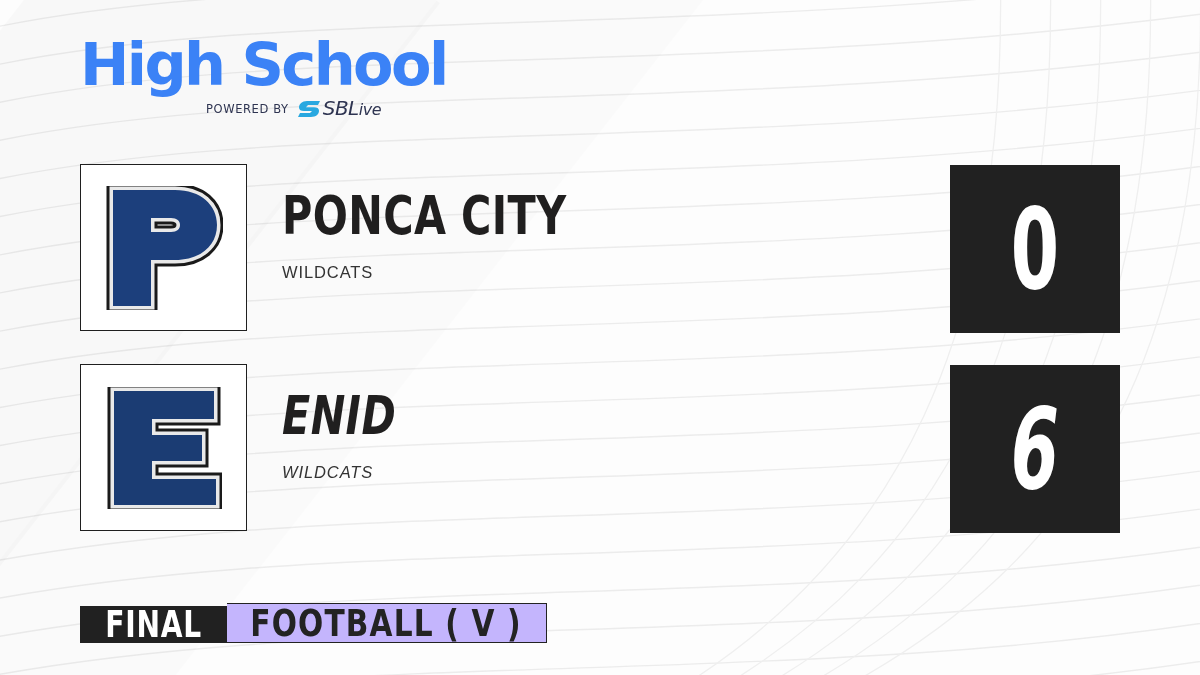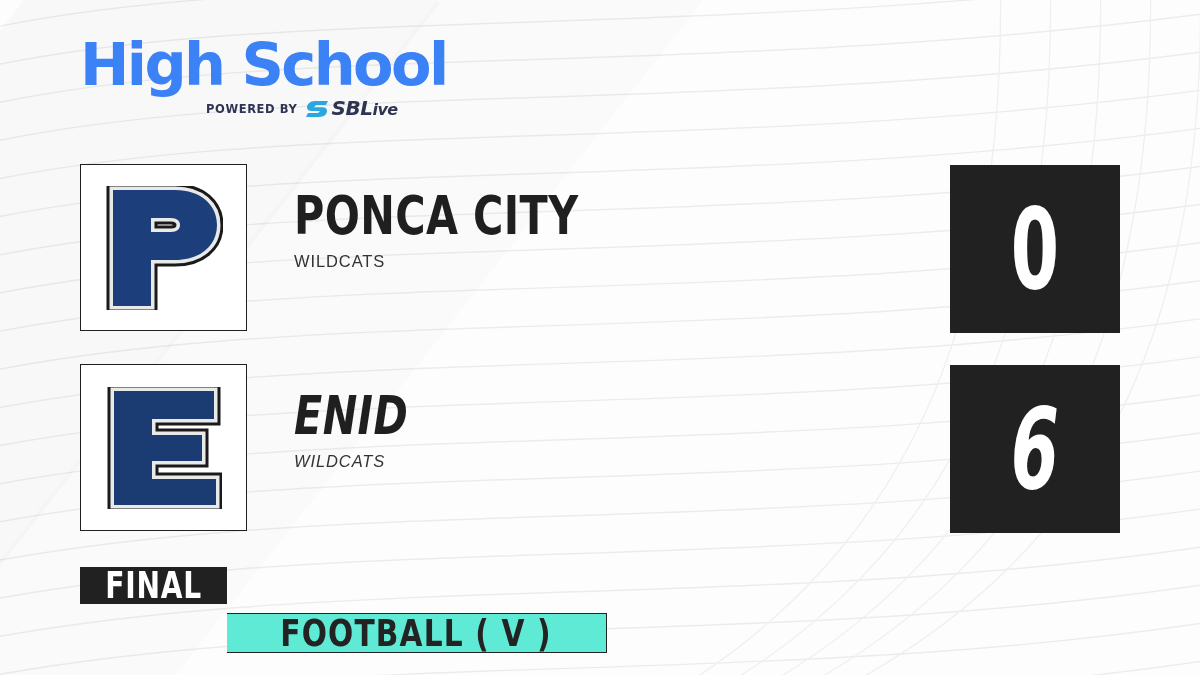"POWERED BY" .powered-text { font-weight: 700 -> 400 }
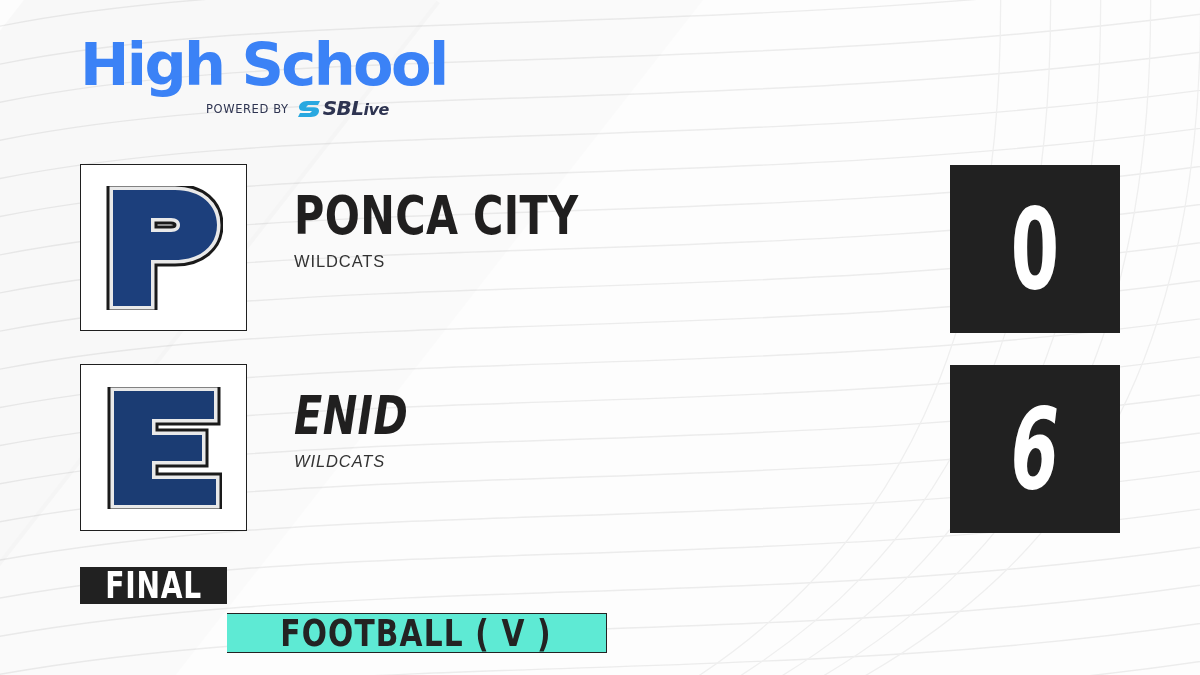"SBLive" .sblive-text { font-weight: 700 -> 400 }
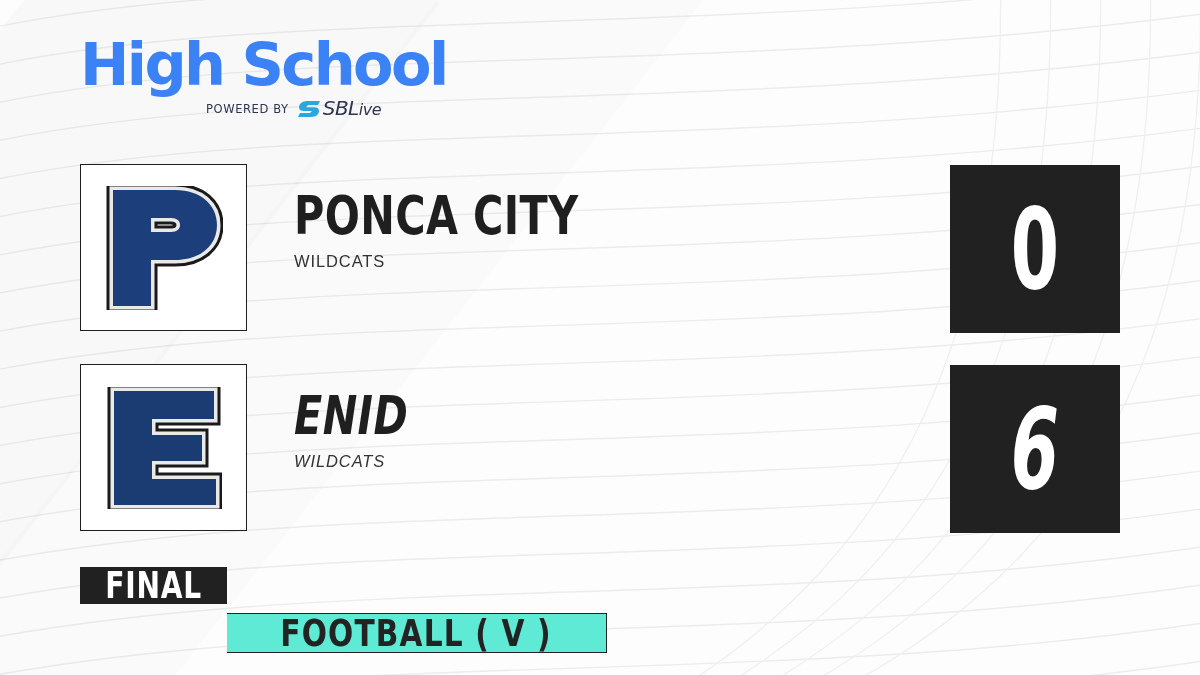"PONCA CITY" .team-text { left: 214px -> 202px }
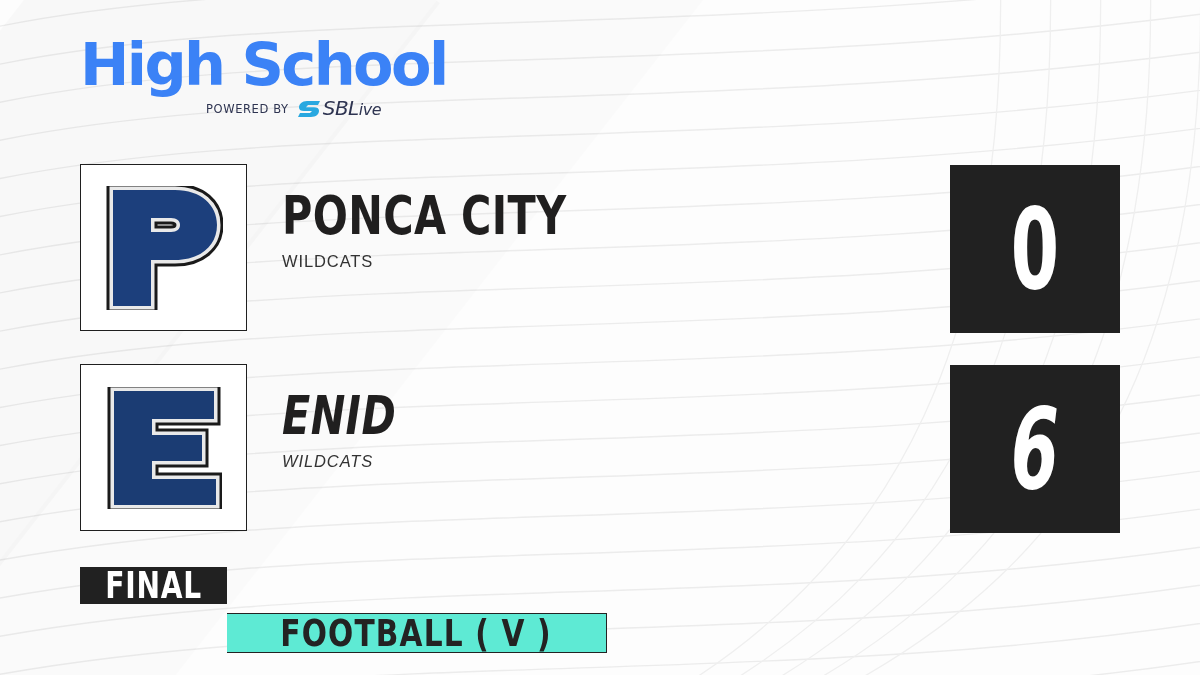"WILDCATS" .team-mascot { margin-top: 9px -> 20px }
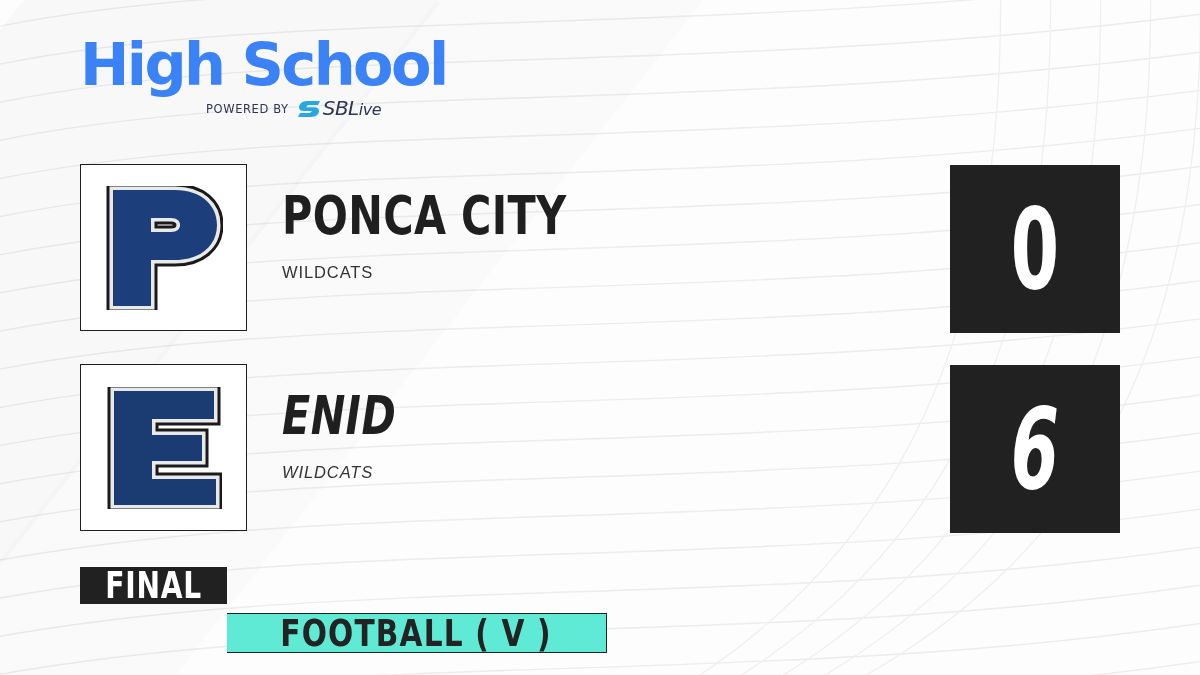"FINAL" .status-bar { align-items: flex-start -> flex-end }
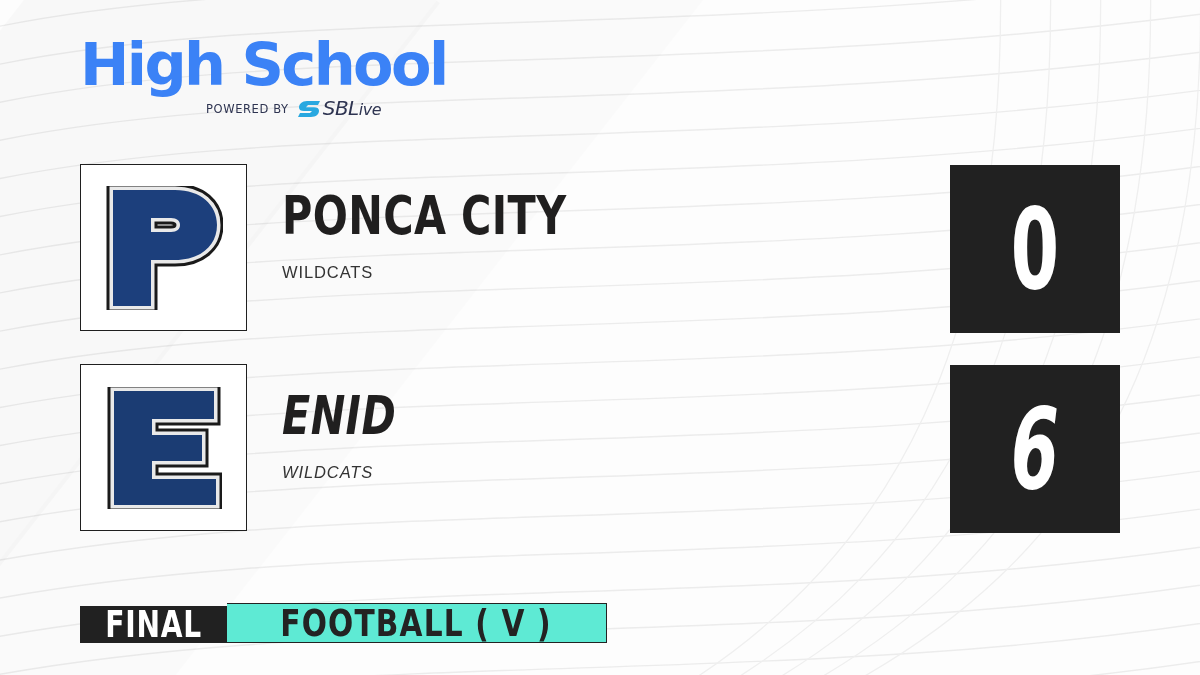"FOOTBALL ( V )" .status-sport { background: #5eead4 -> #c4b5fd; width: 380px -> 320px }
